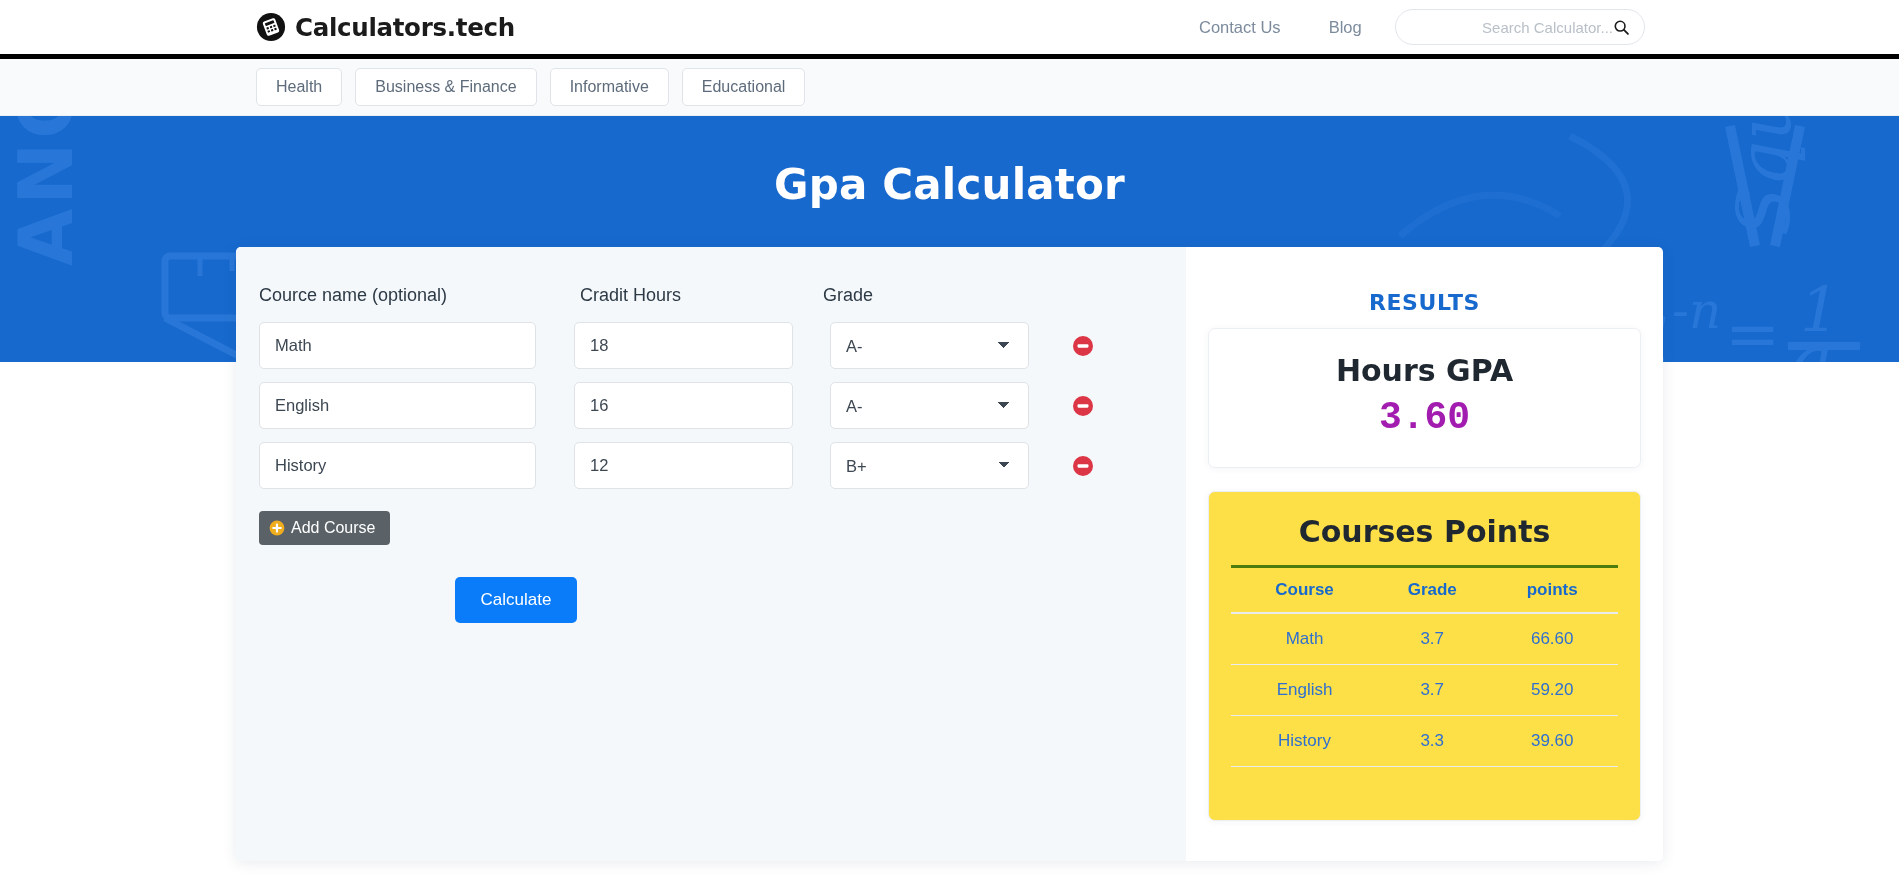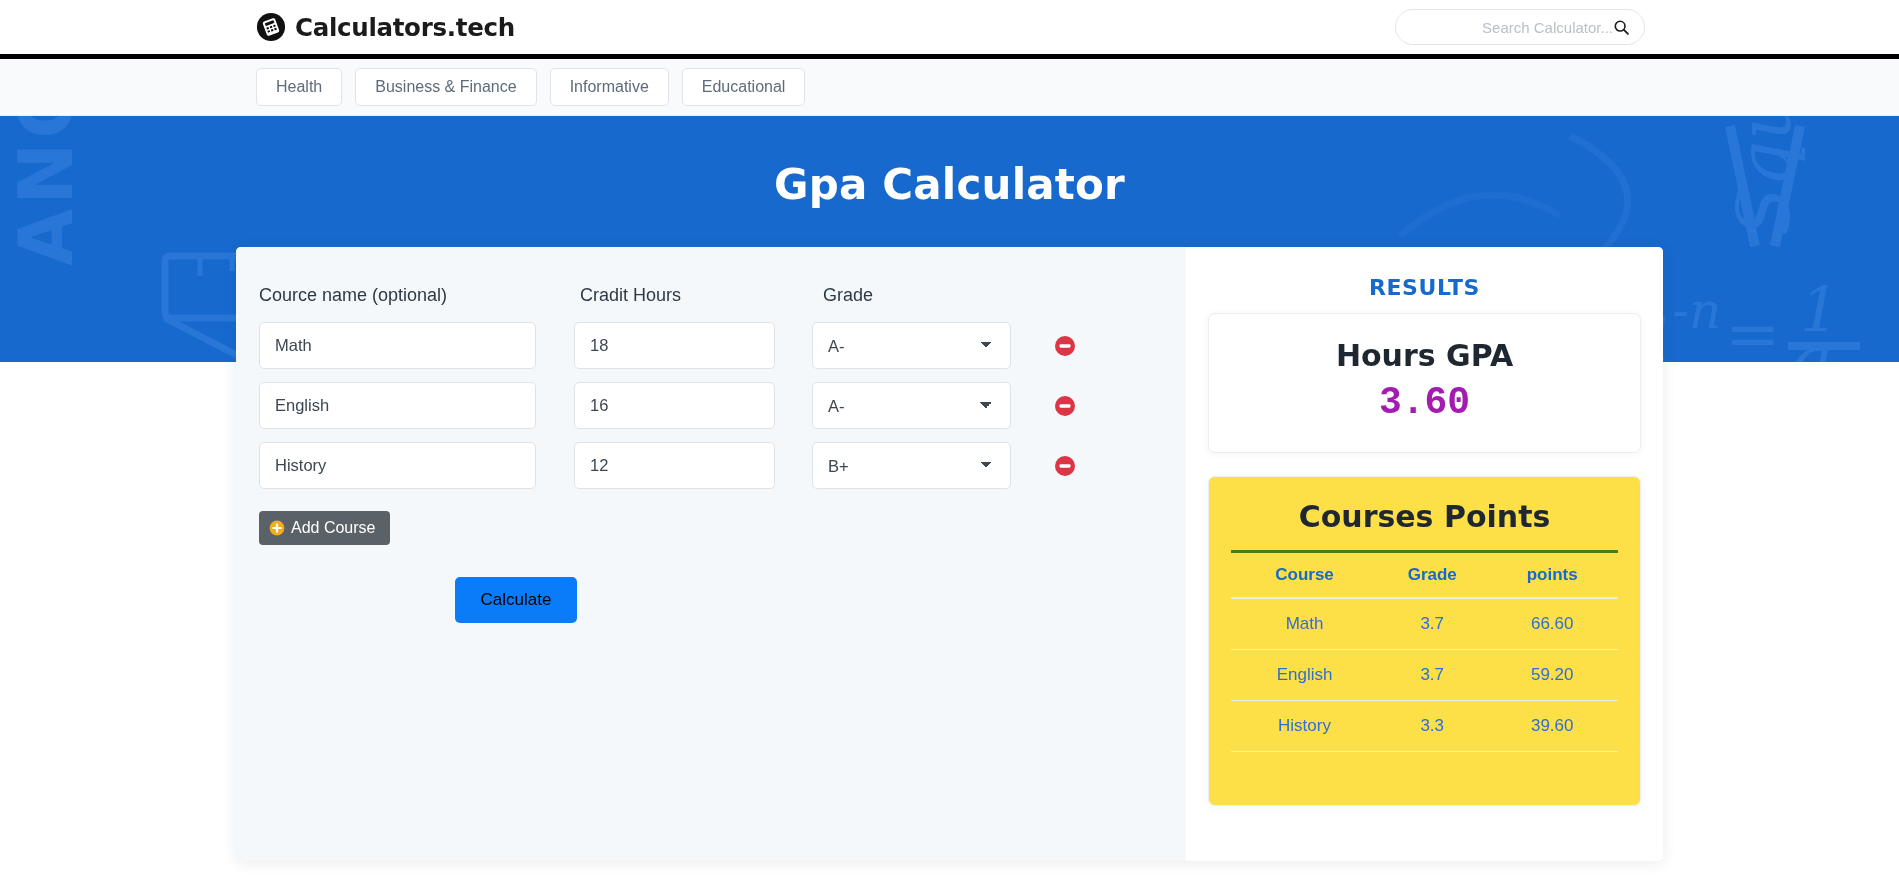"Contact Us" nav.topnav { html: none -> <nav> <a>Contact Us</a> <a>Blog</a> </nav> }
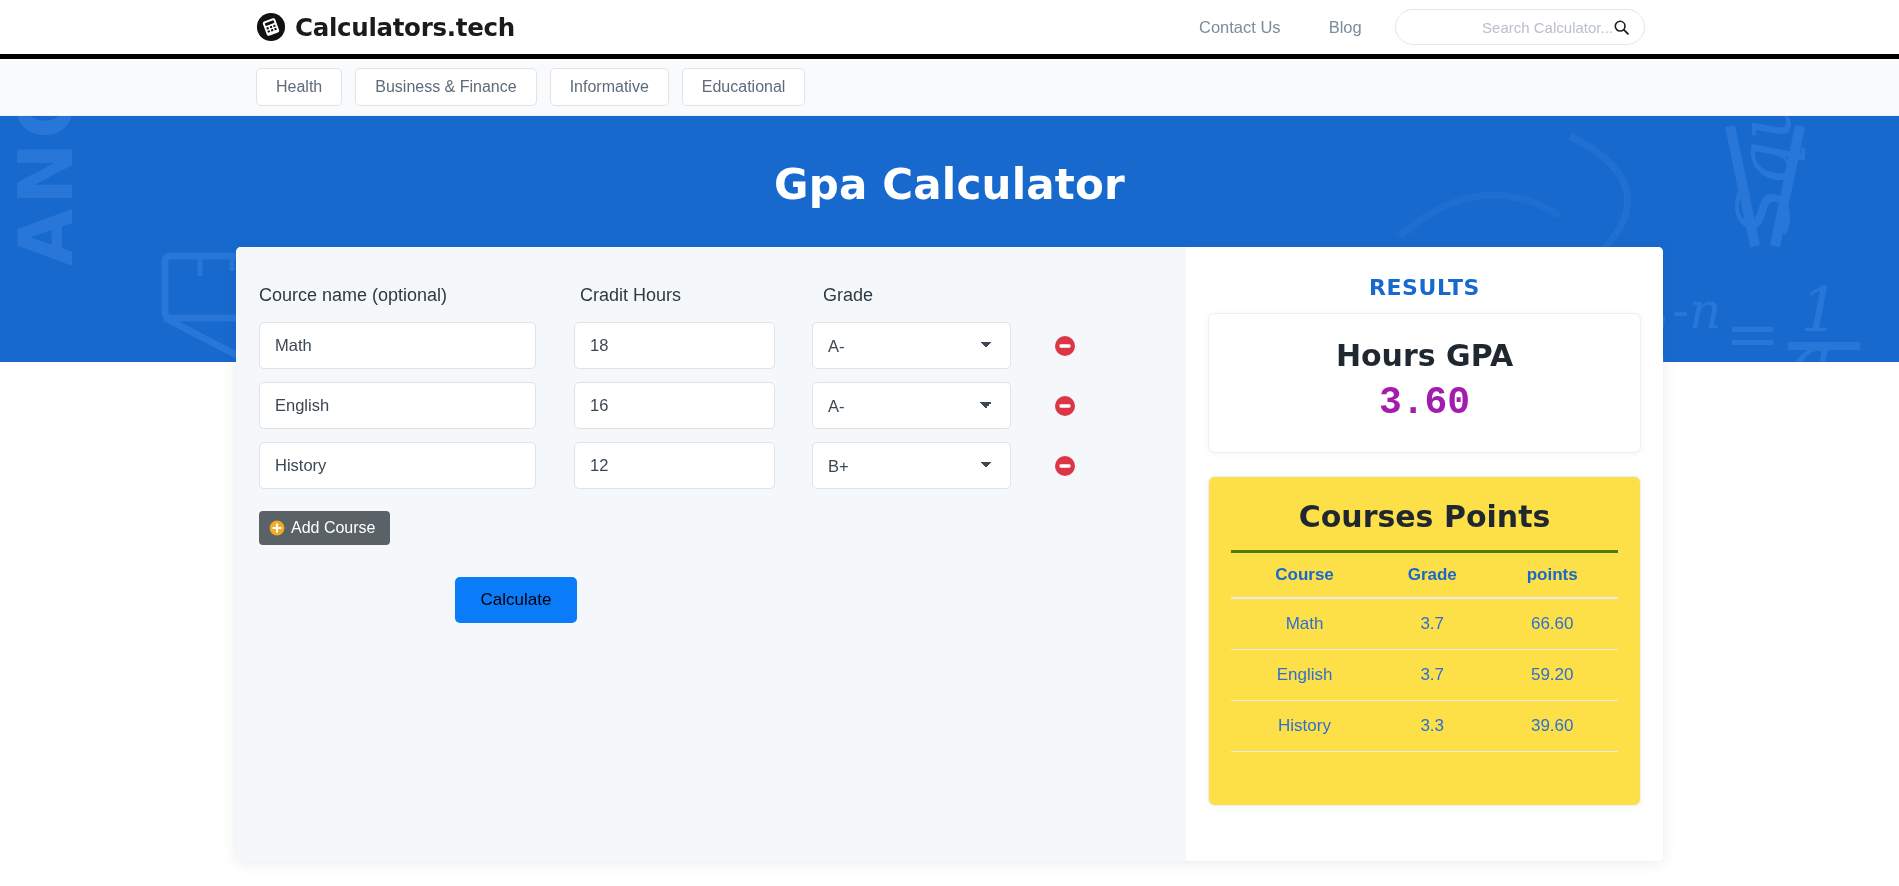"RESULTS" .panel-right { margin-top: none -> 15px }
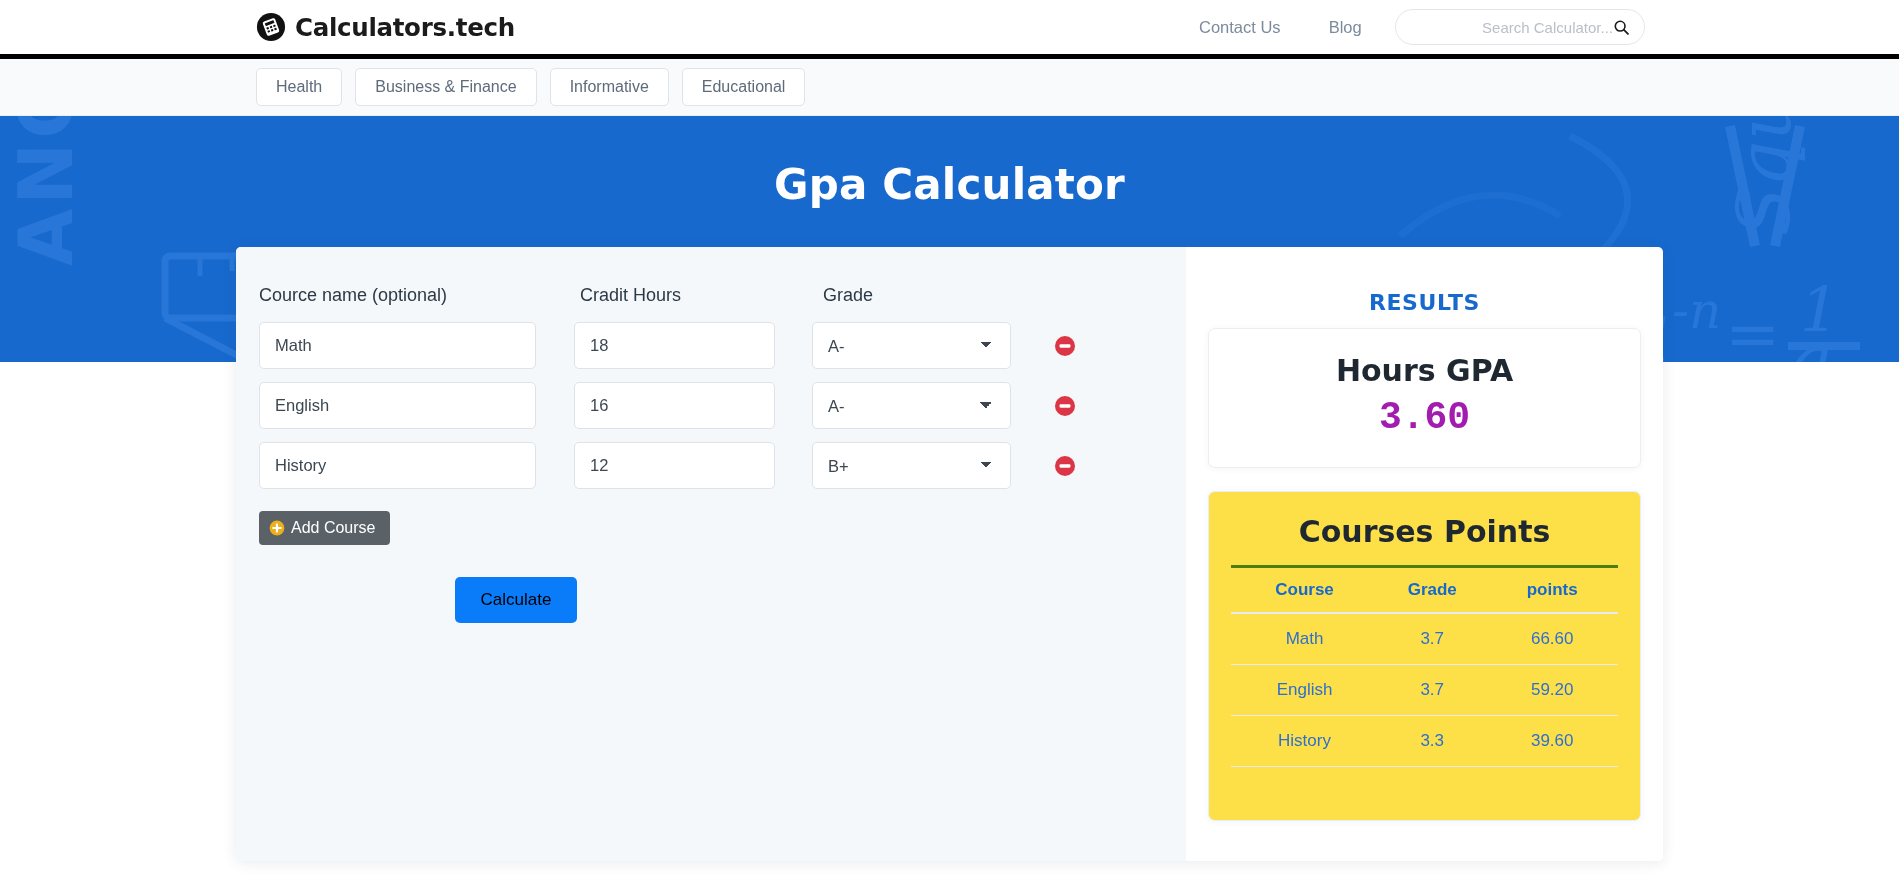"18" .f-hours { width: 201px -> 219px }
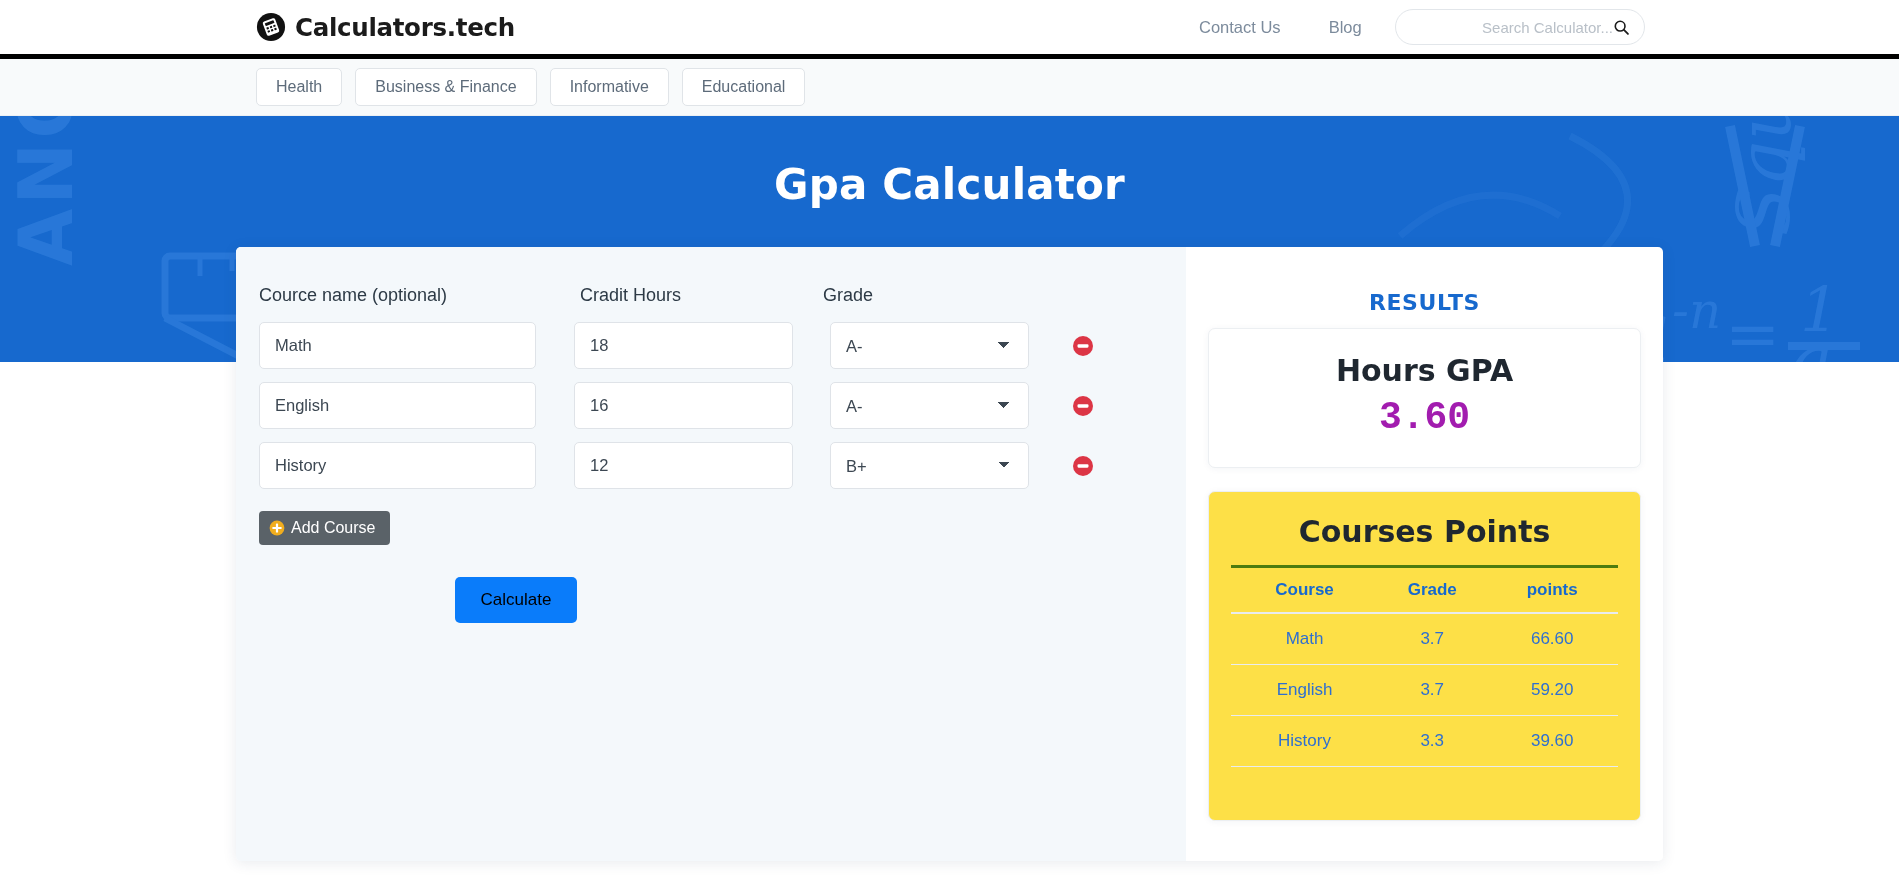"Calculate" .calc-btn { color: #000000 -> #ffffff }
